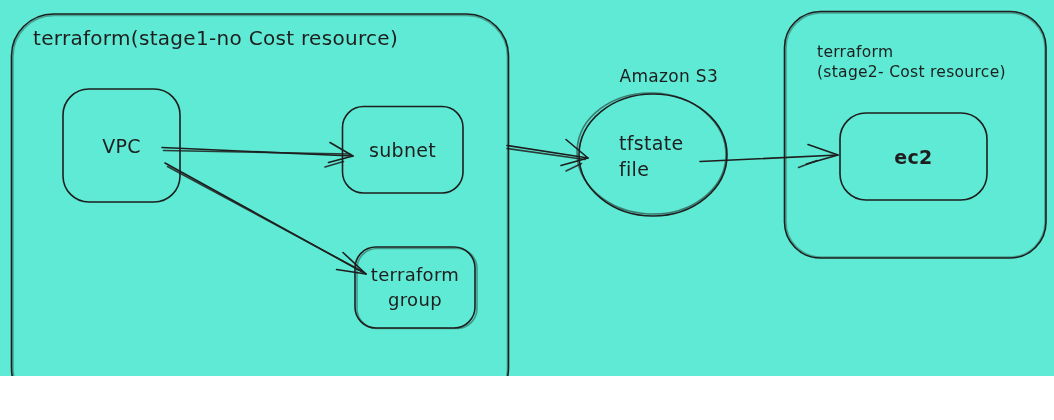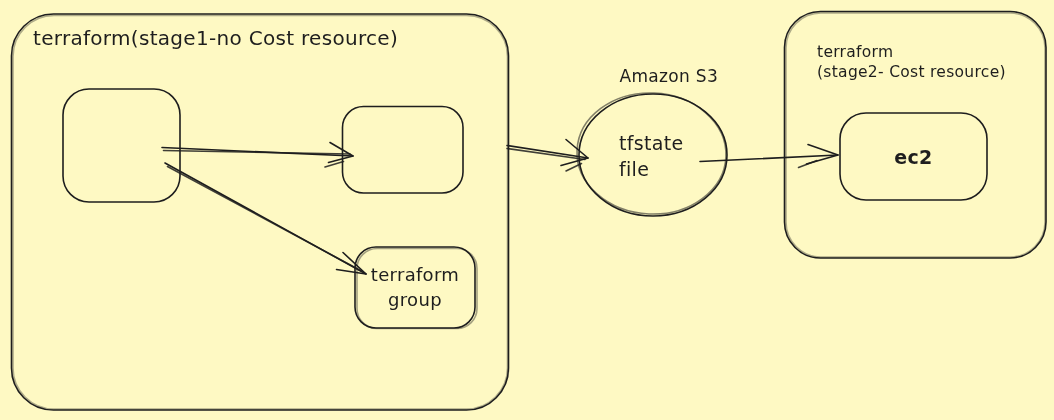"terraform(stage1-no Cost resource)" .canvas { background: #fef9c3 -> #5eead4; height: 420px -> 376px }
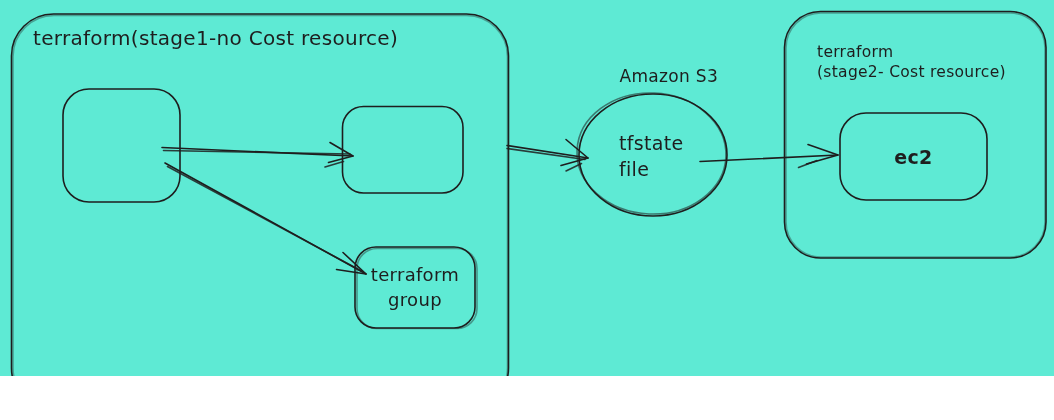"VPC" div.label { html: none -> <div>VPC</div> }
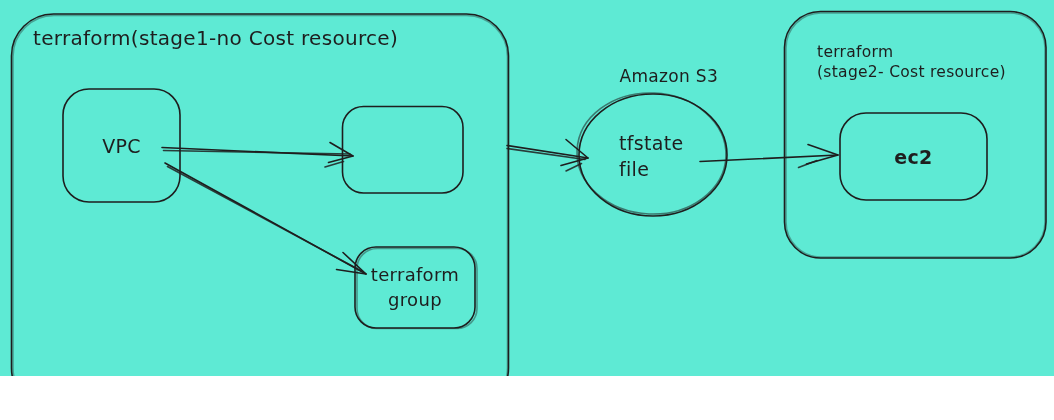"subnet" div.label { html: none -> <div>subnet</div> }
